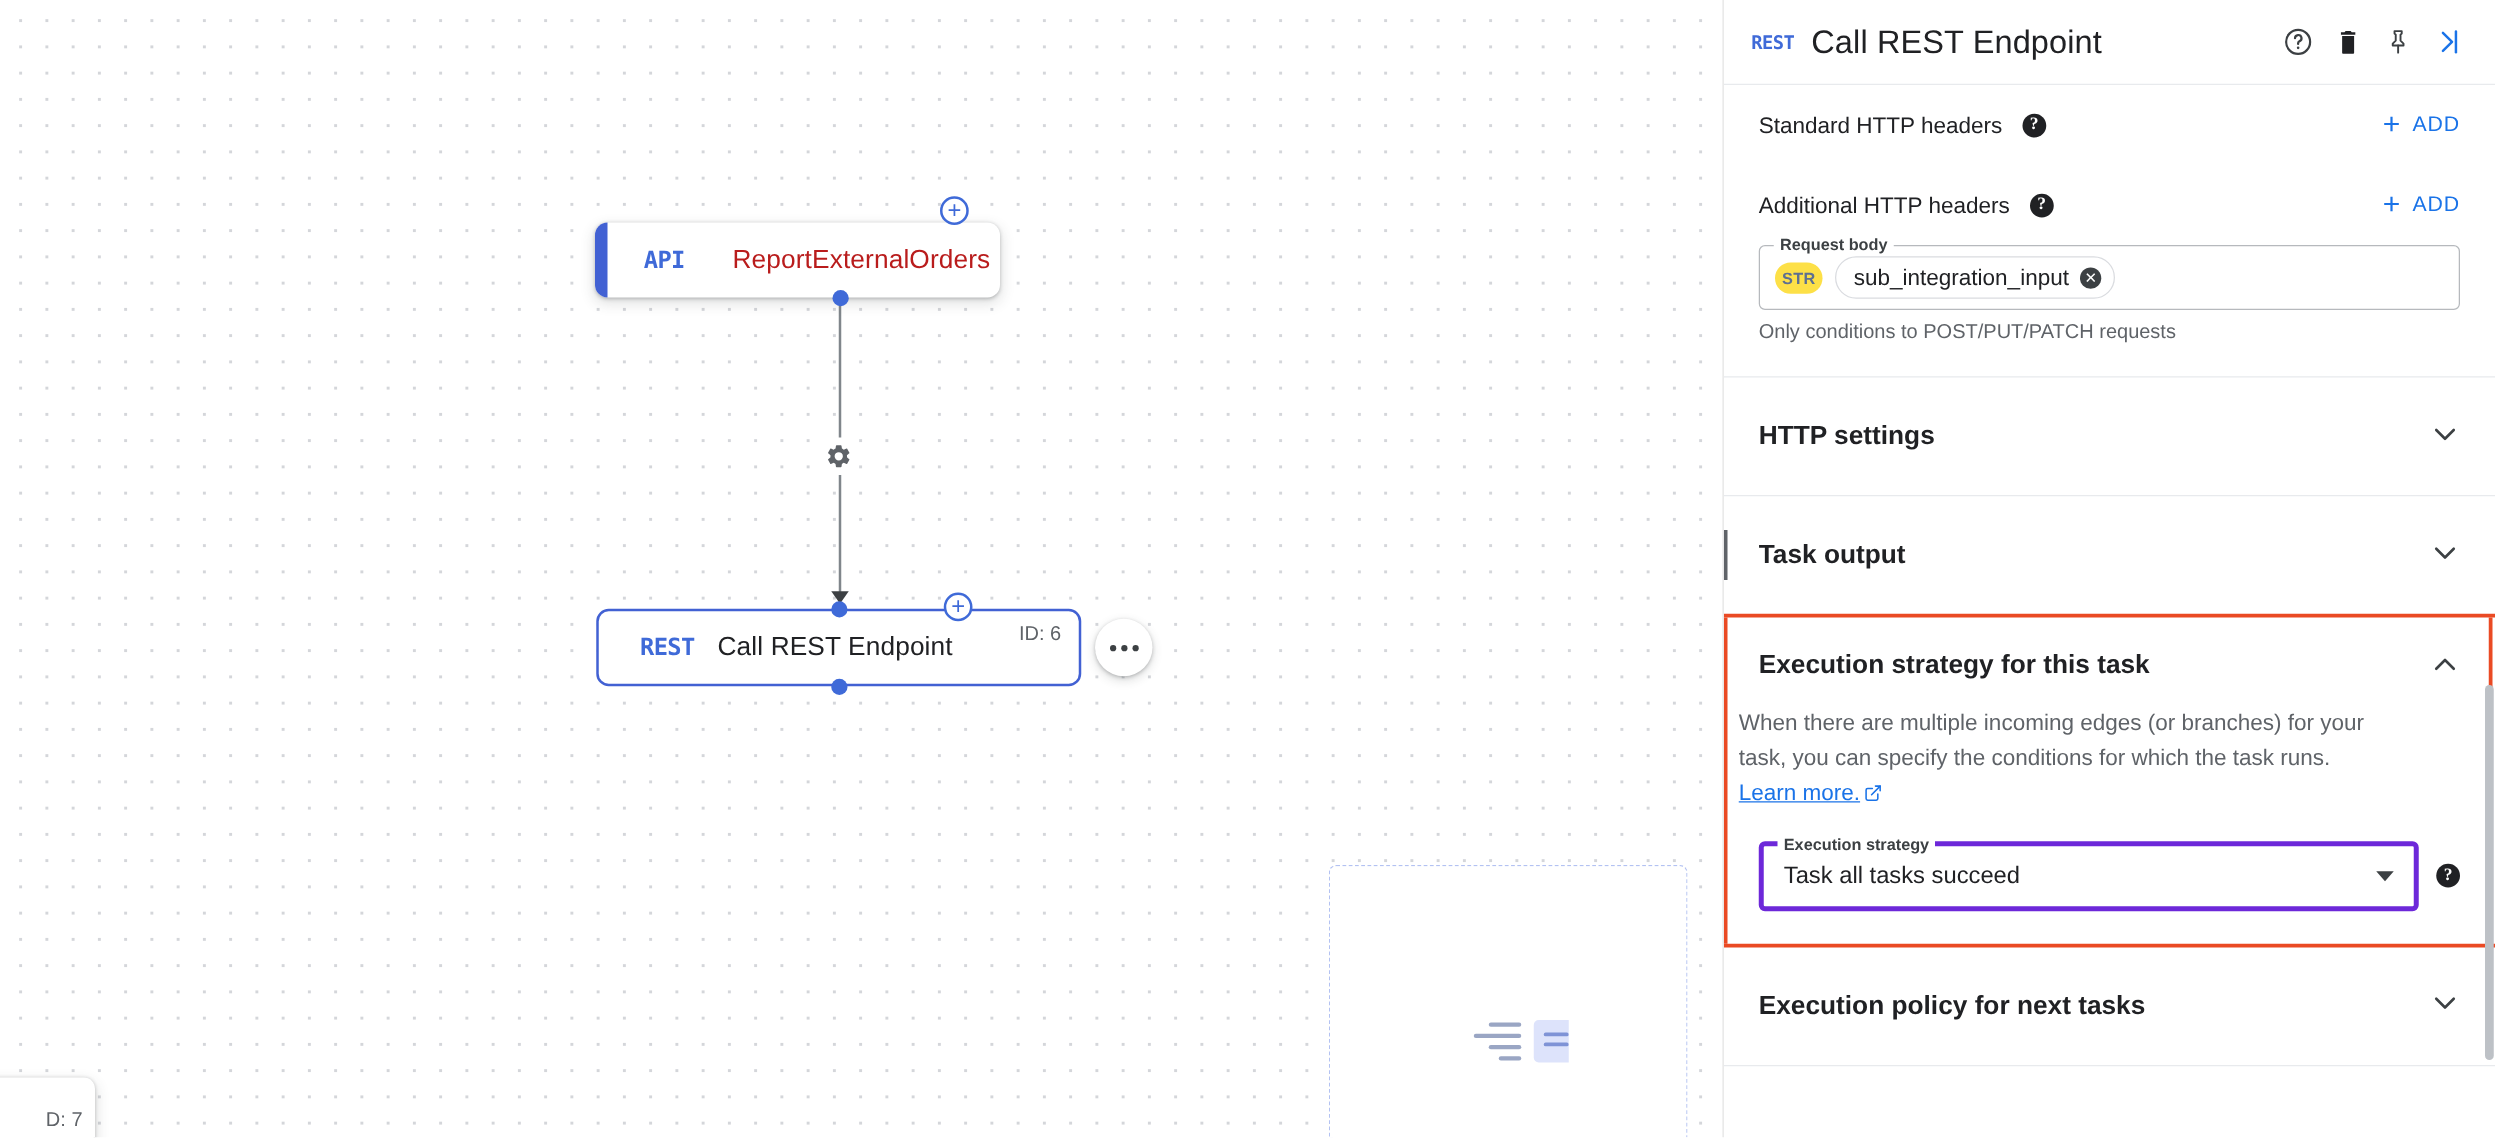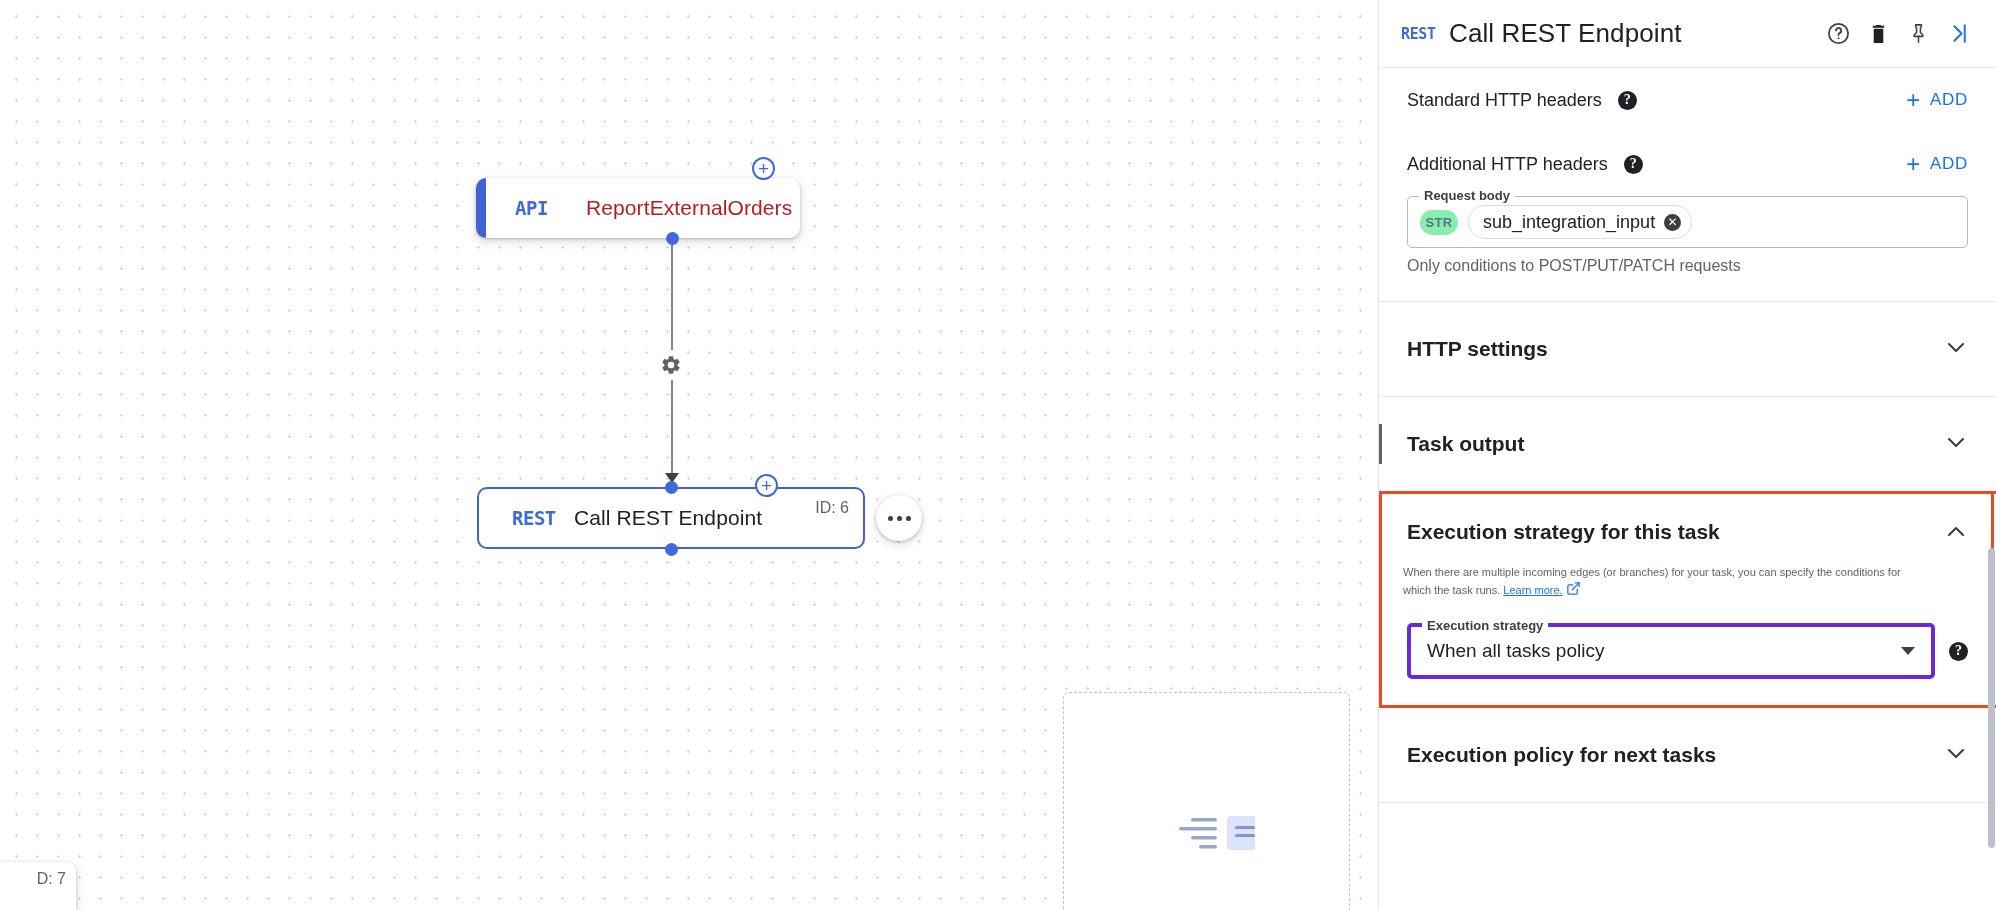"STR" .chip-type { background: #86efac -> #fde047 }
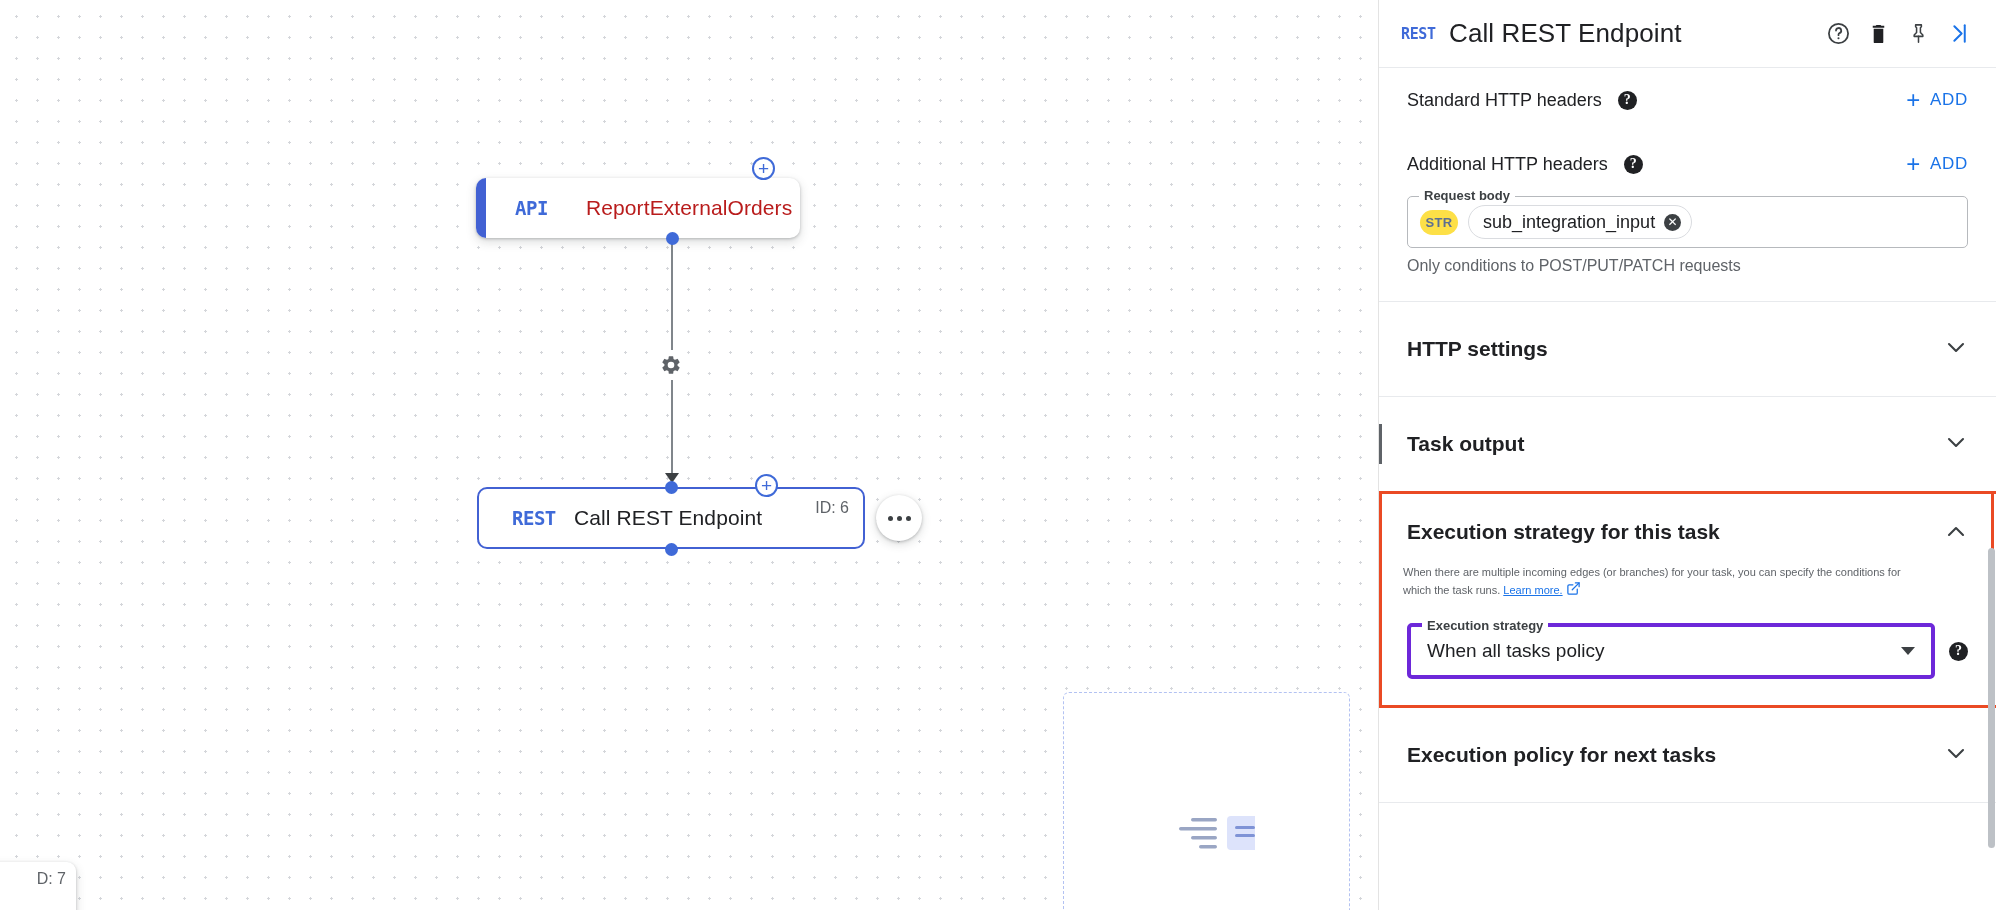"When there are multiple incoming" .exec-desc { font-size: 11px -> 18px; padding: 16px 28px 0 24px -> 16px 28px 0 12px }
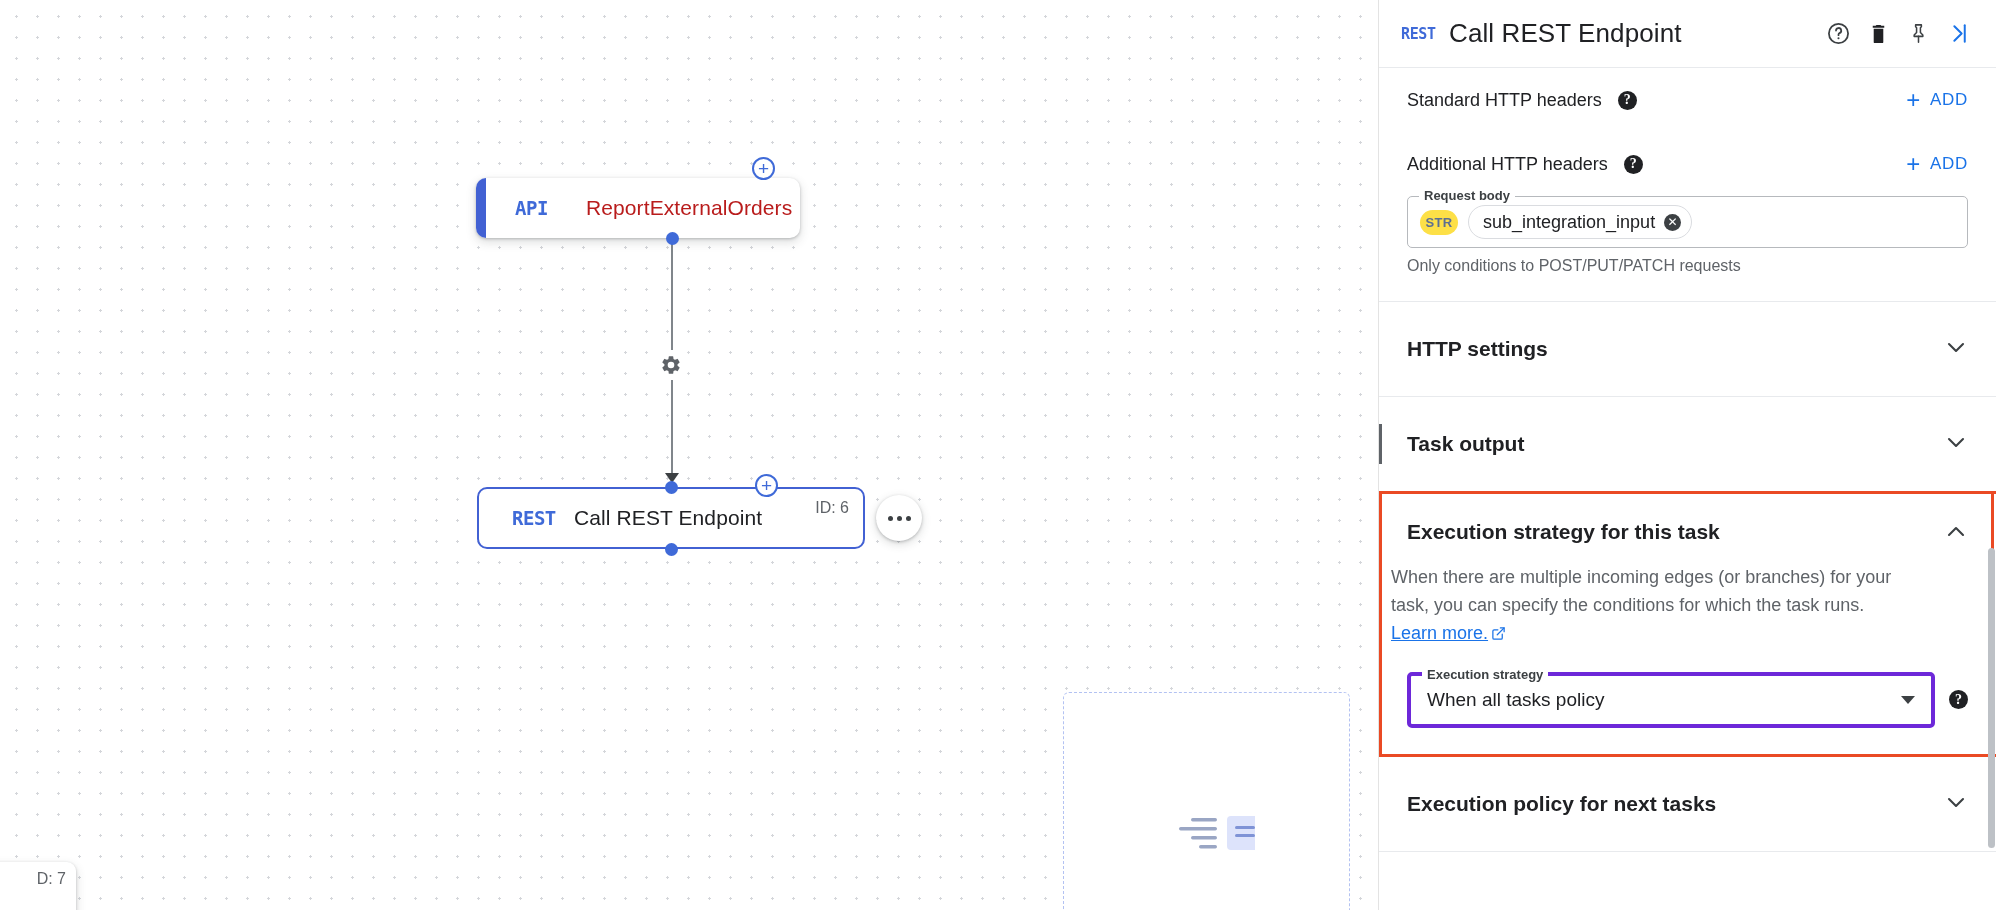"When all tasks policy" span { text: When all tasks policy -> Task all tasks succeed }
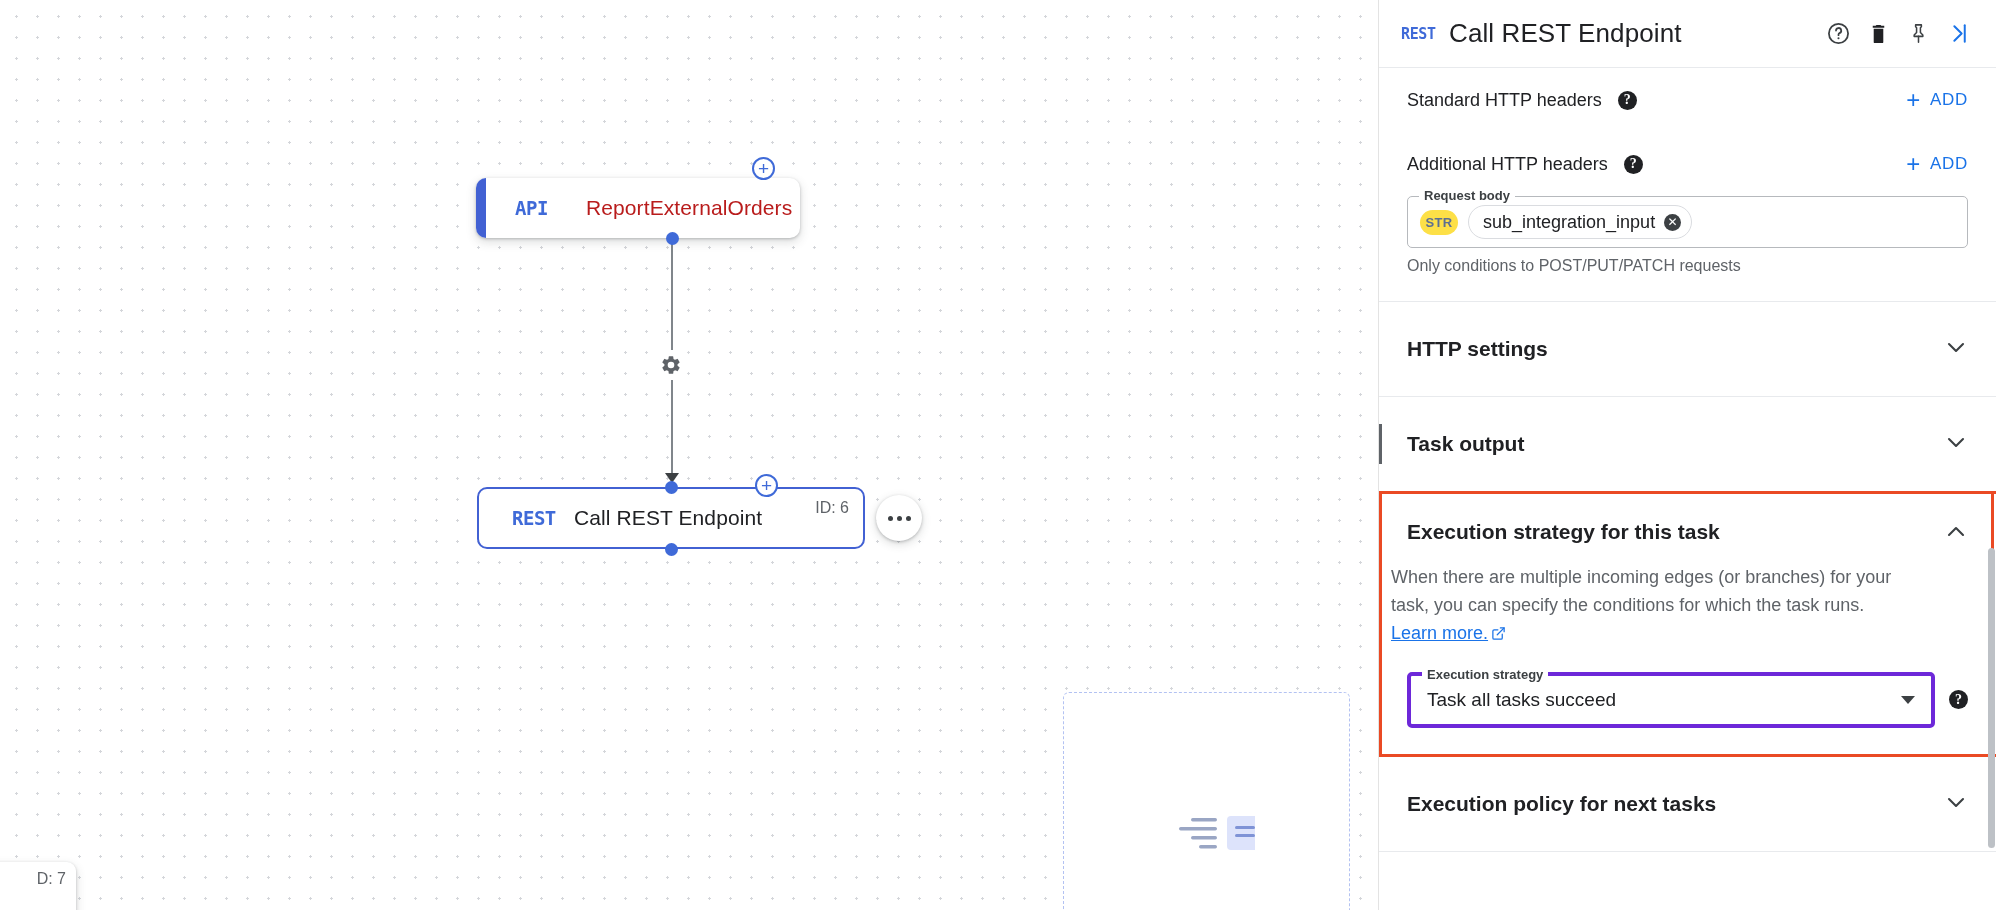"D: 7" .partial-node .pid { top: 8px -> 26px }
